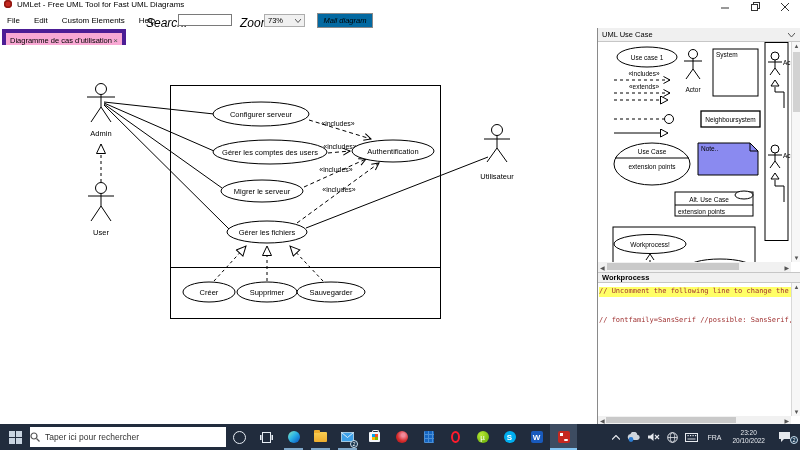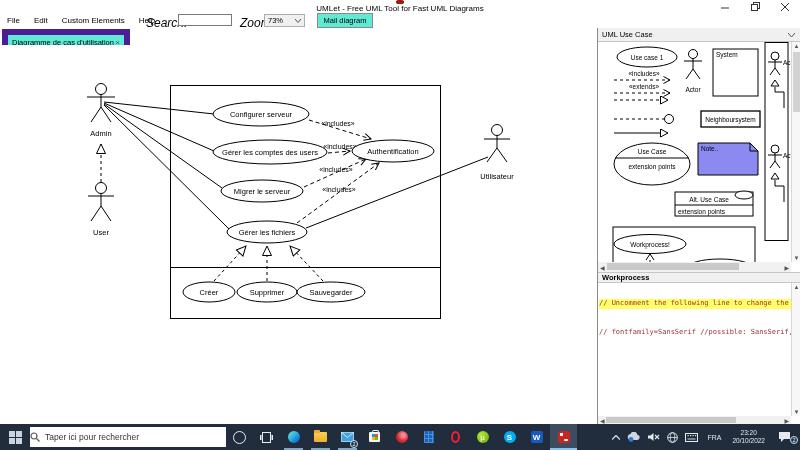"UMLet - Free UML Tool" .titlebar { align-items: center -> flex-start; flex-direction: column -> none }
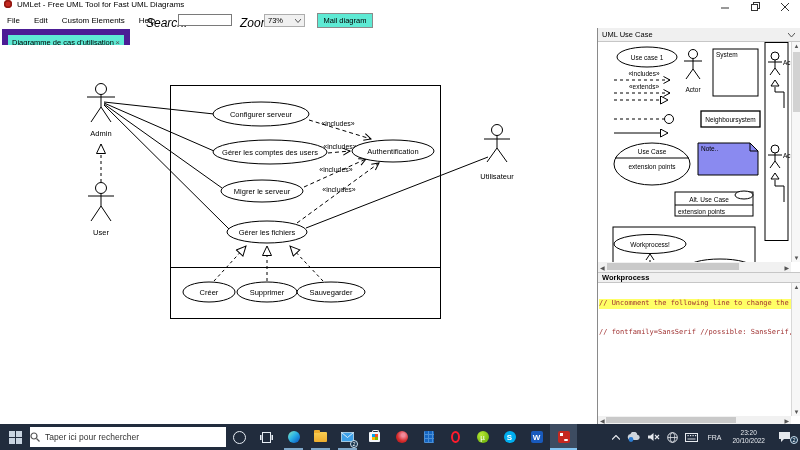"Mail diagram" .tb-button { background: #5eead4 -> #0369a1; font-style: none -> italic }
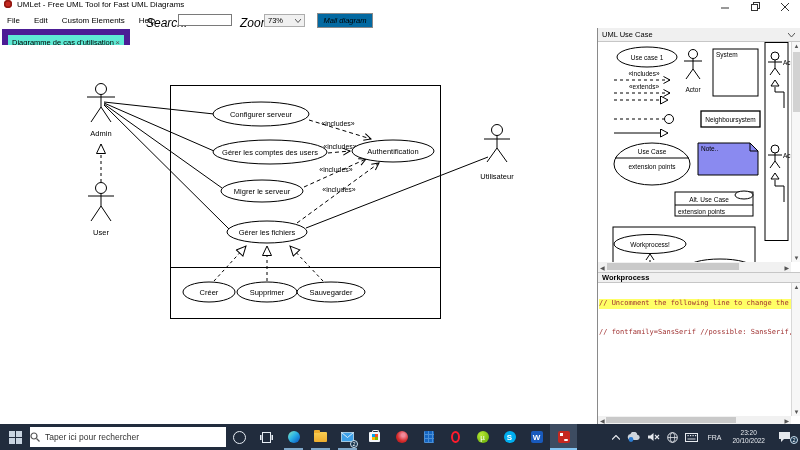"Diagramme de cas d'utilisation" .tab { background: #5eead4 -> #f9a8d4; border: 6px solid #4c1d95 -> 4px solid #4c1d95 }
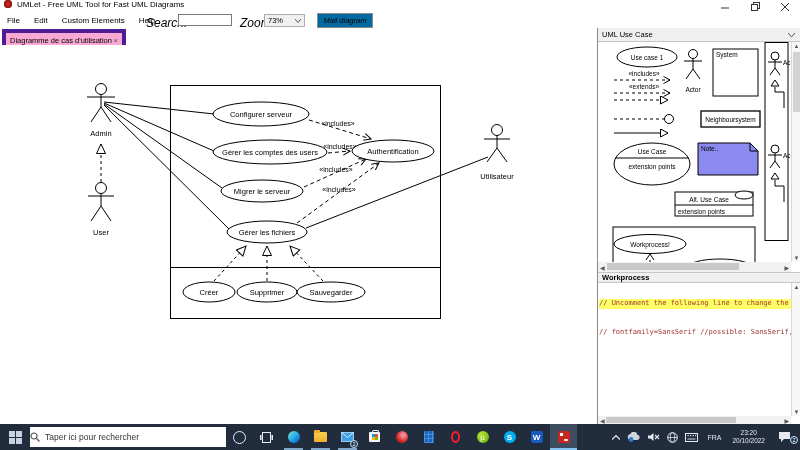"// Uncomment the following line" .props-text { top: 252px -> 240px }
